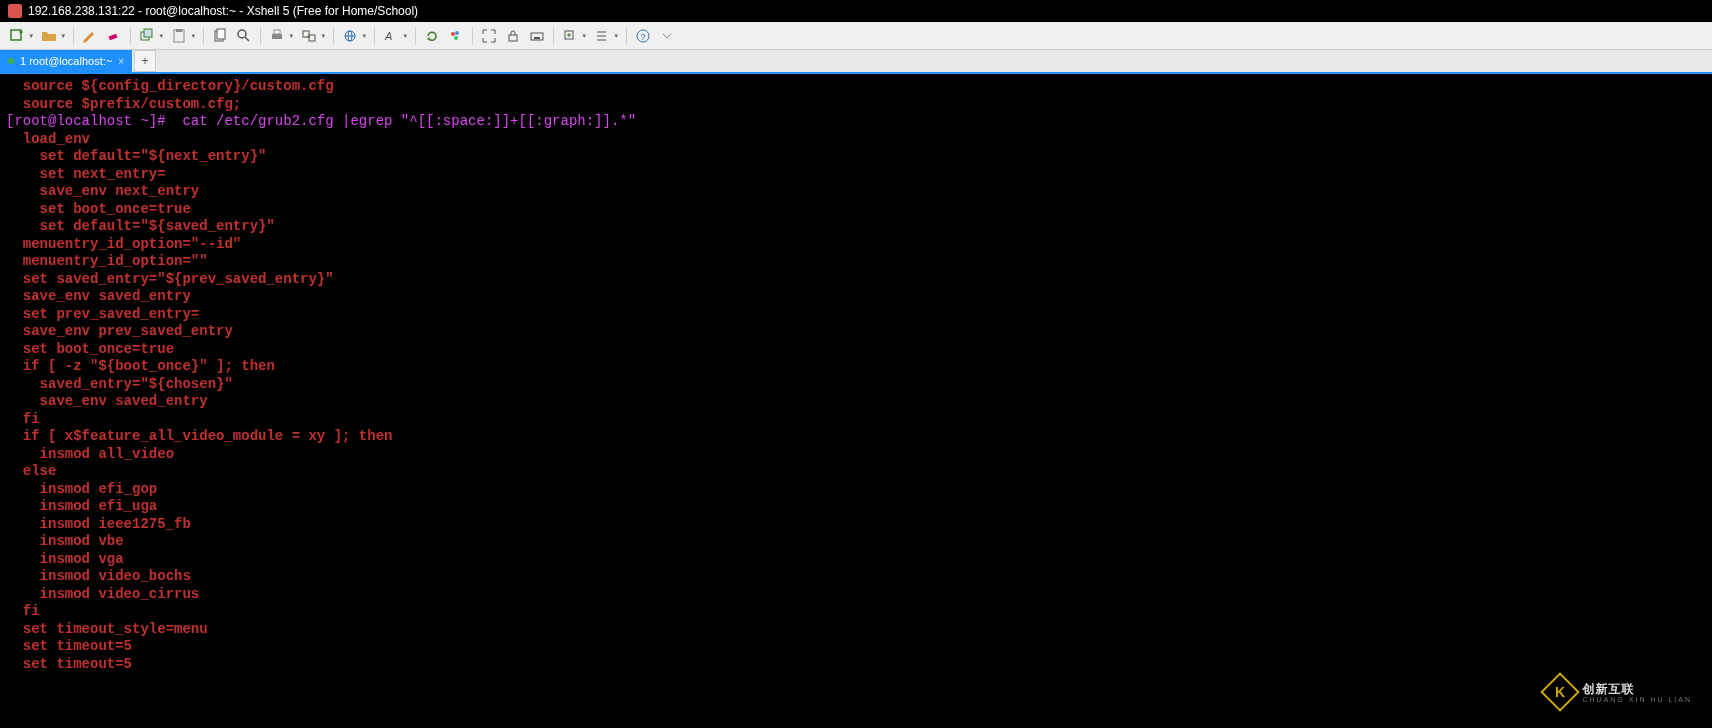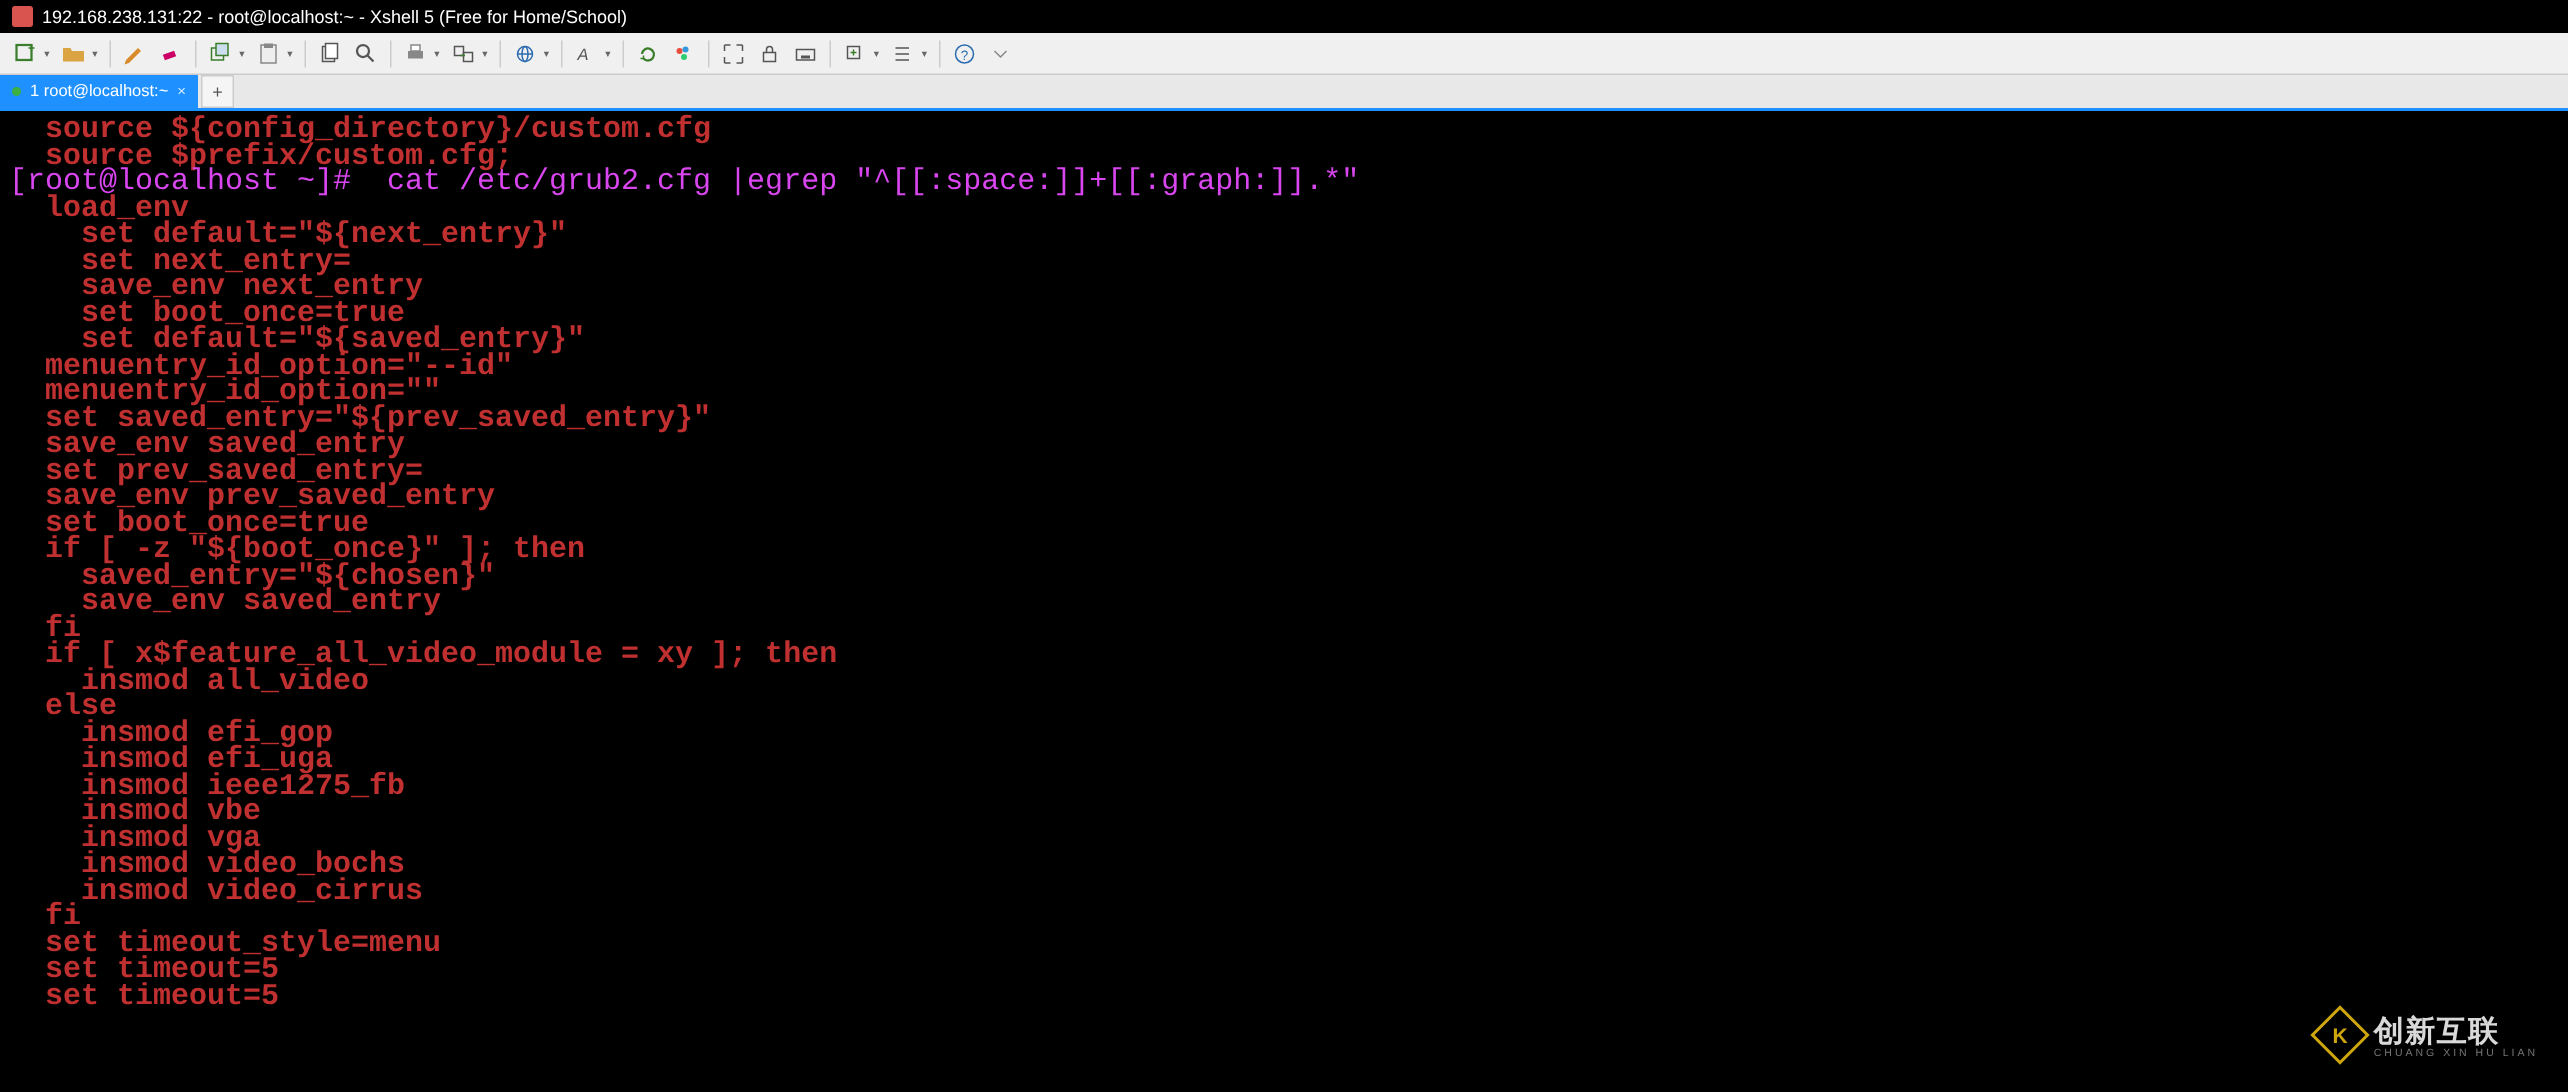"source ${config_directory}/custom.cfg" .terminal { font-size: 20px -> 14px }
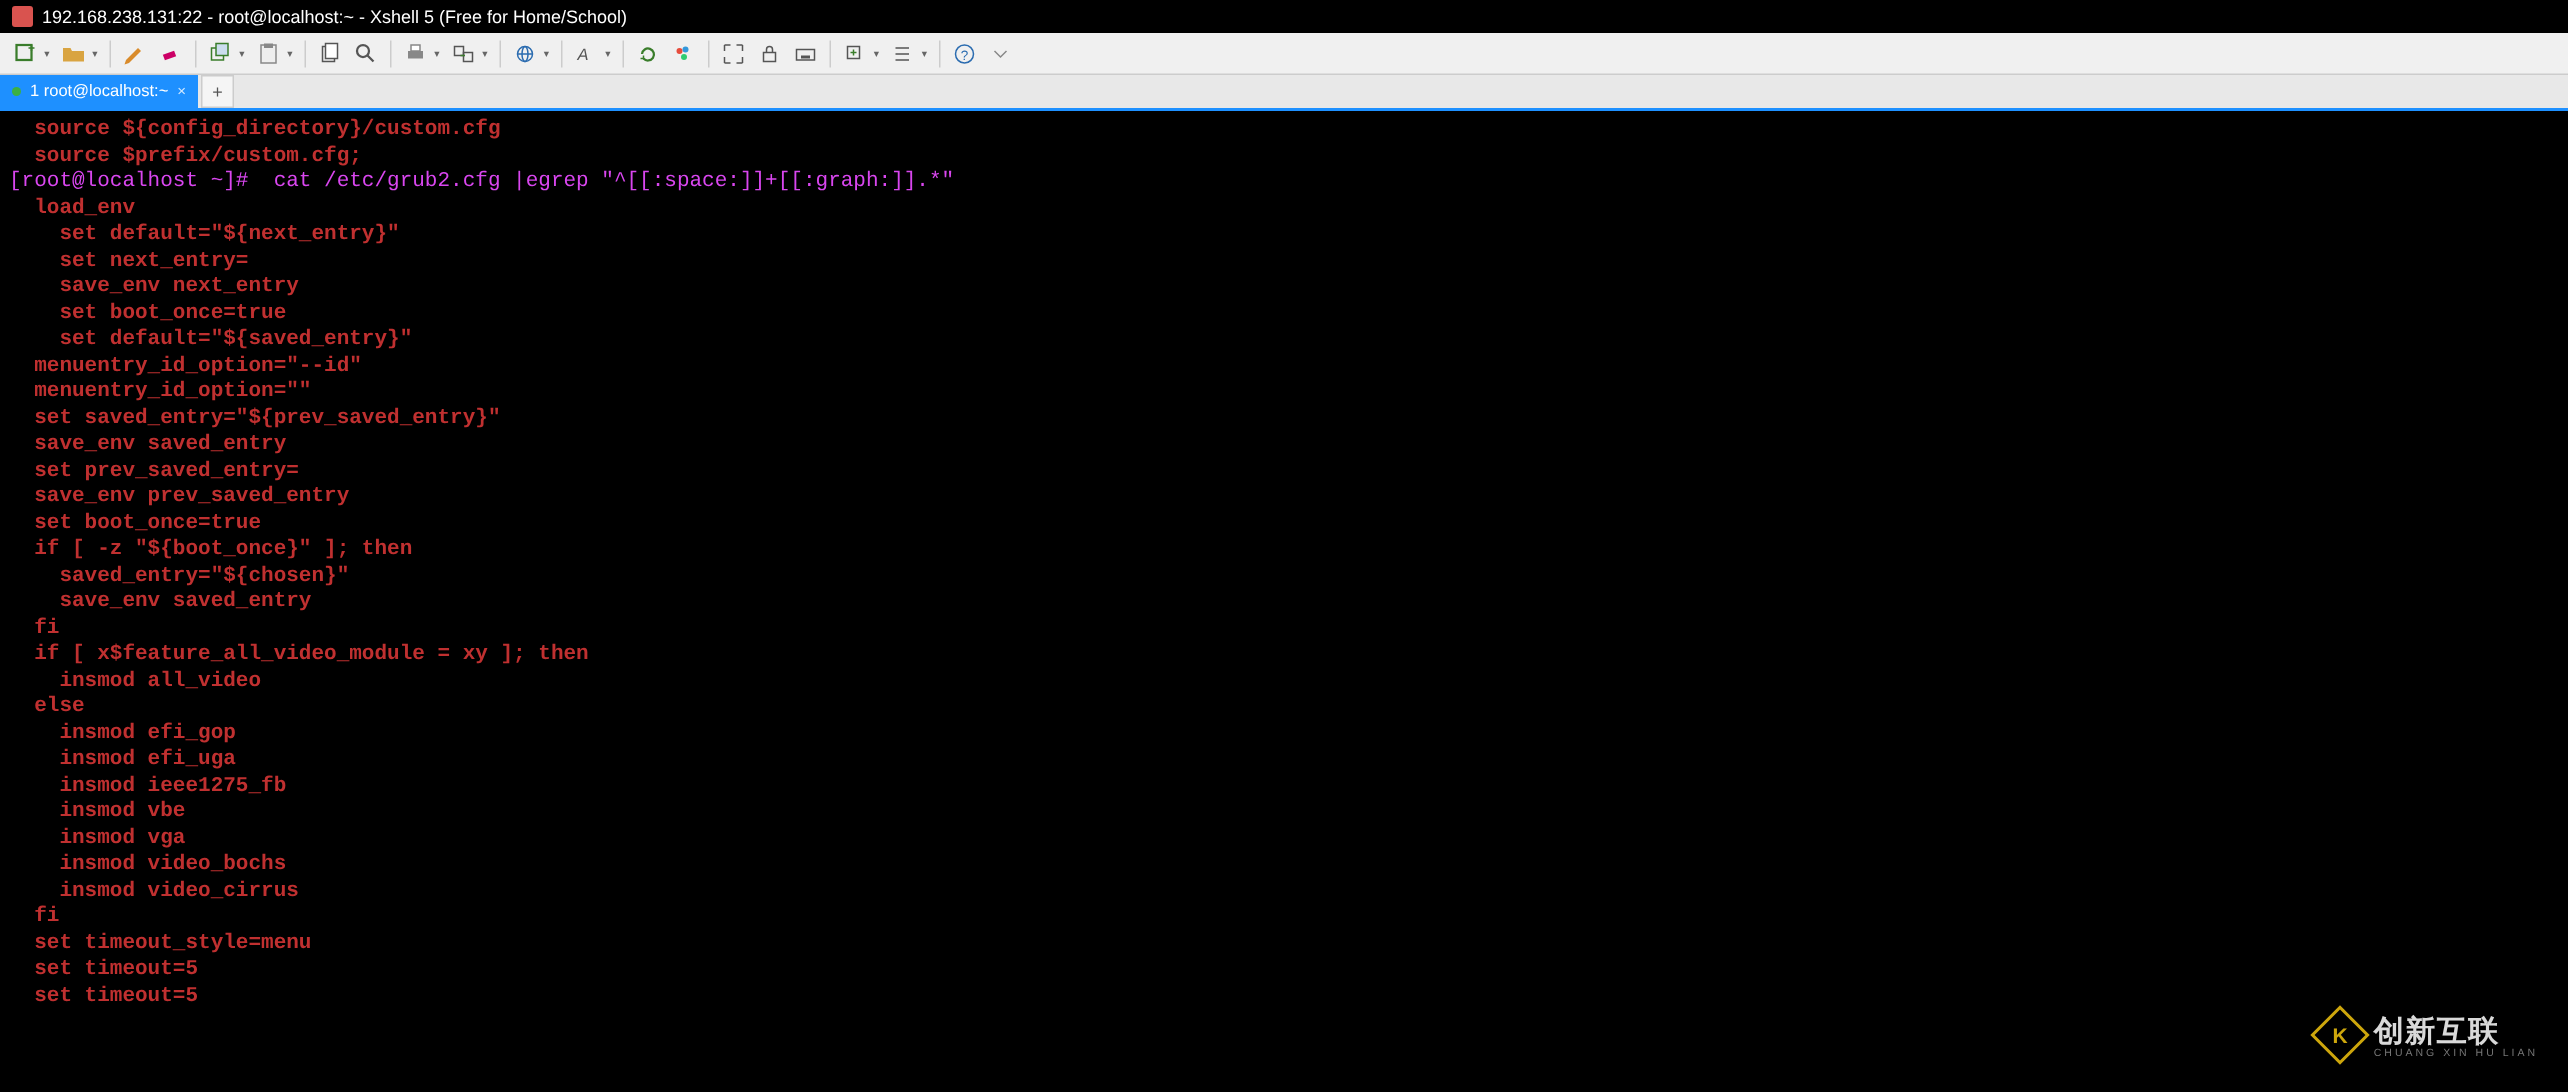"创新互联" .watermark .txt { font-size: 20px -> 12px }
